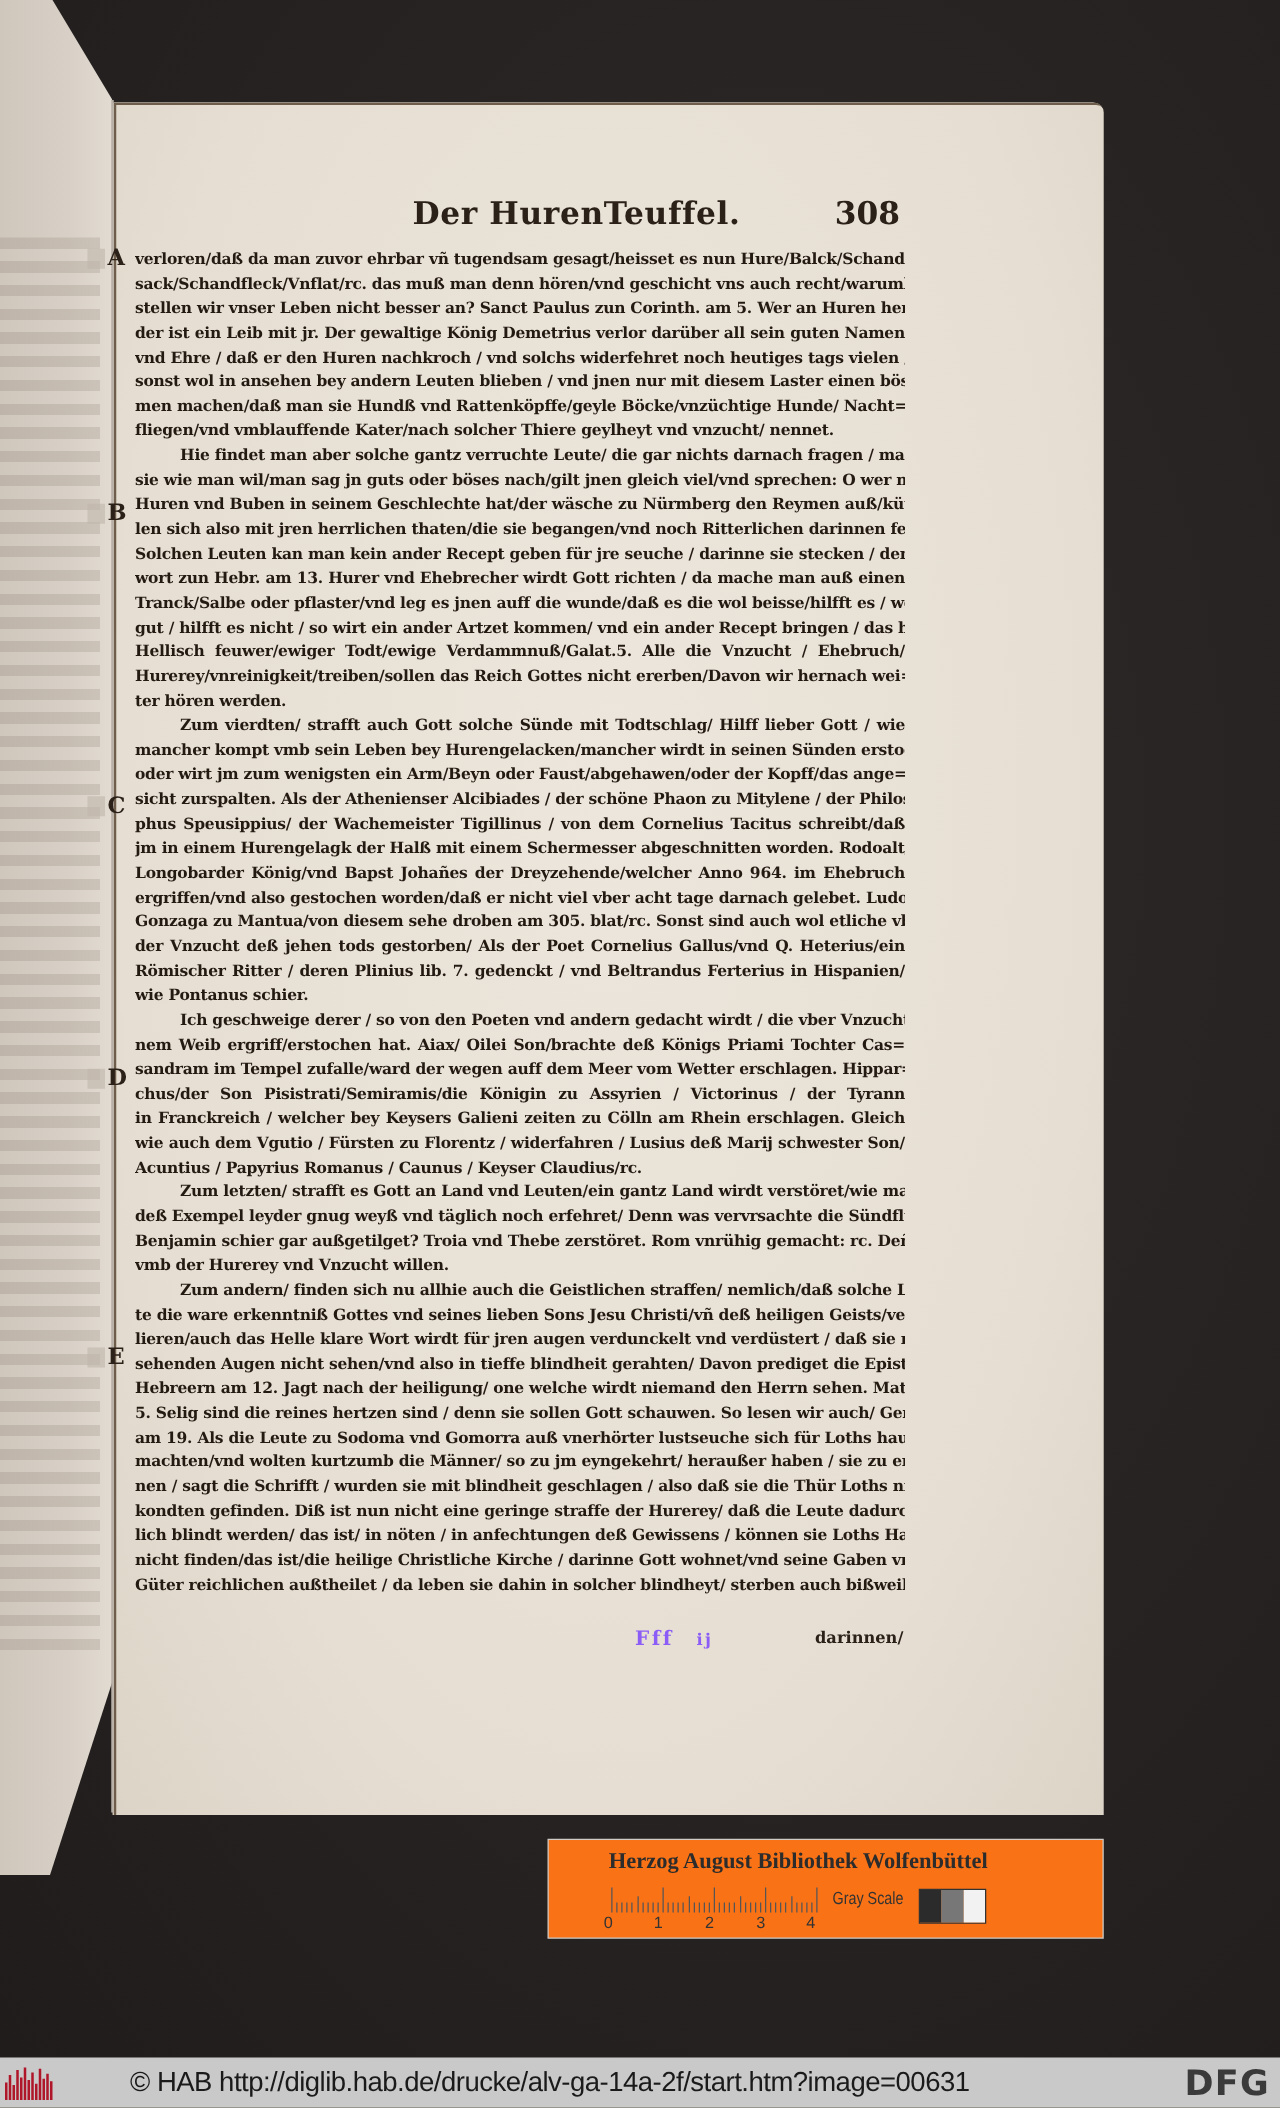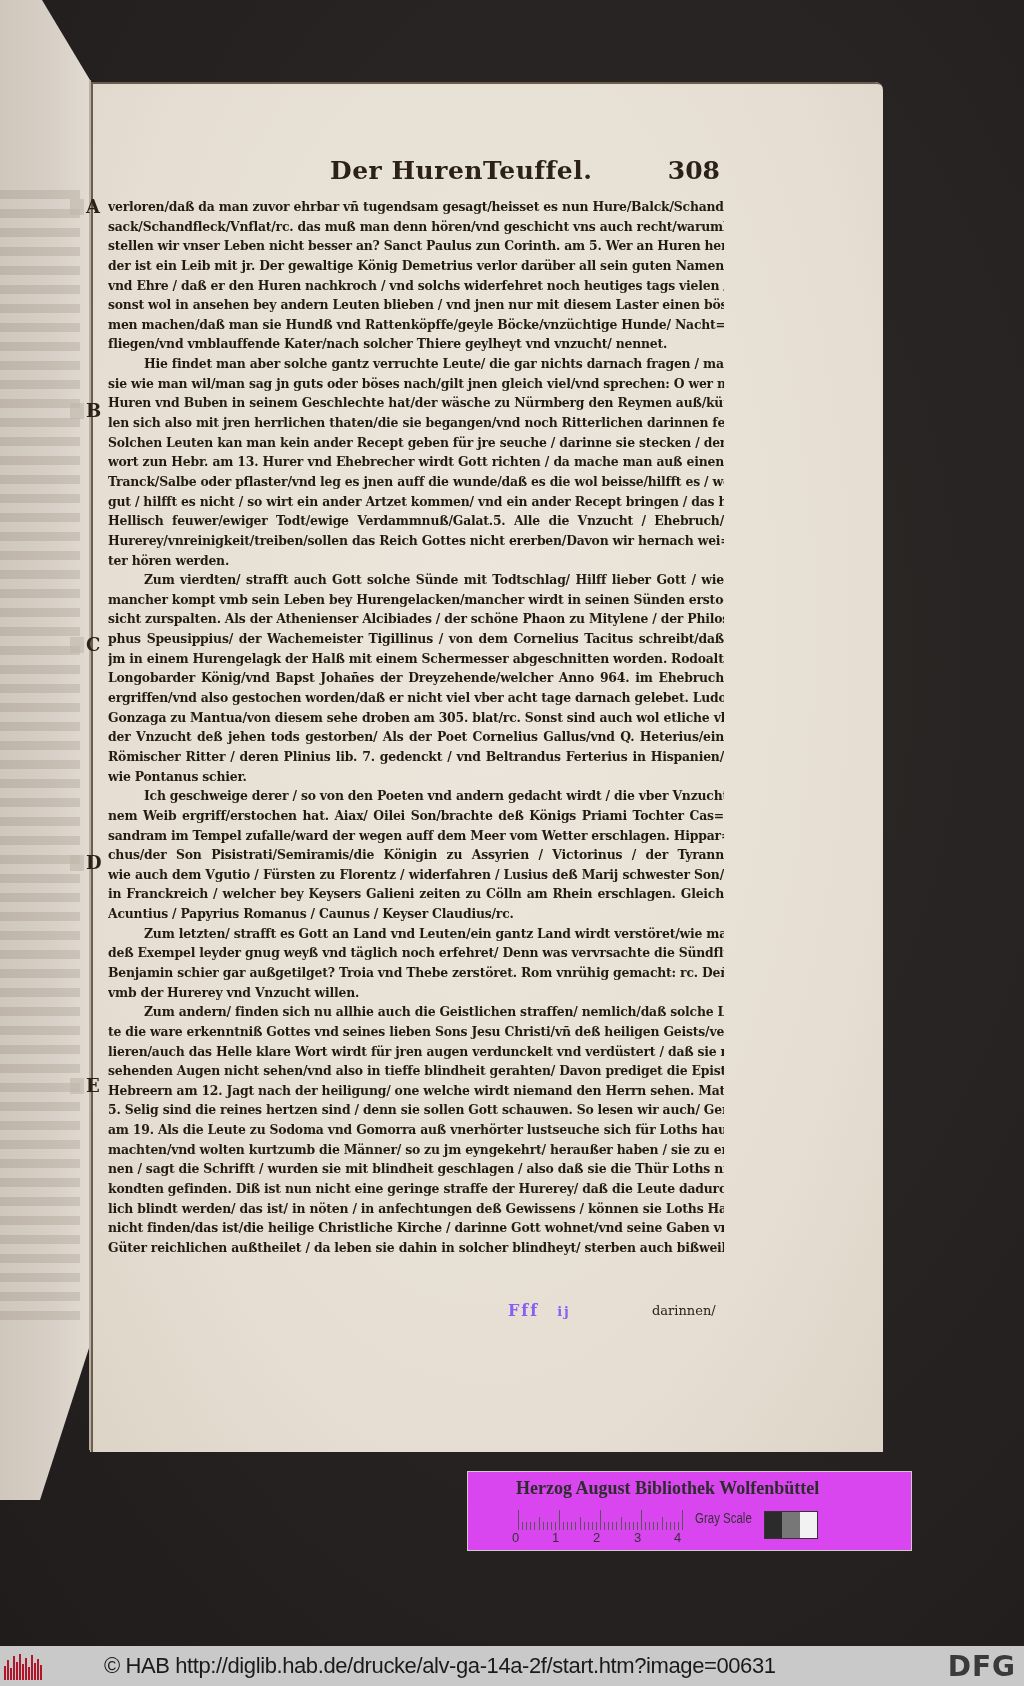"oder wirt jm zum wenigsten" div.line { html: none -> <div>oder wirt jm zum wenigsten ein Arm/Beyn oder Faust/abgehawen/oder der Kopff/das ange=</div> }
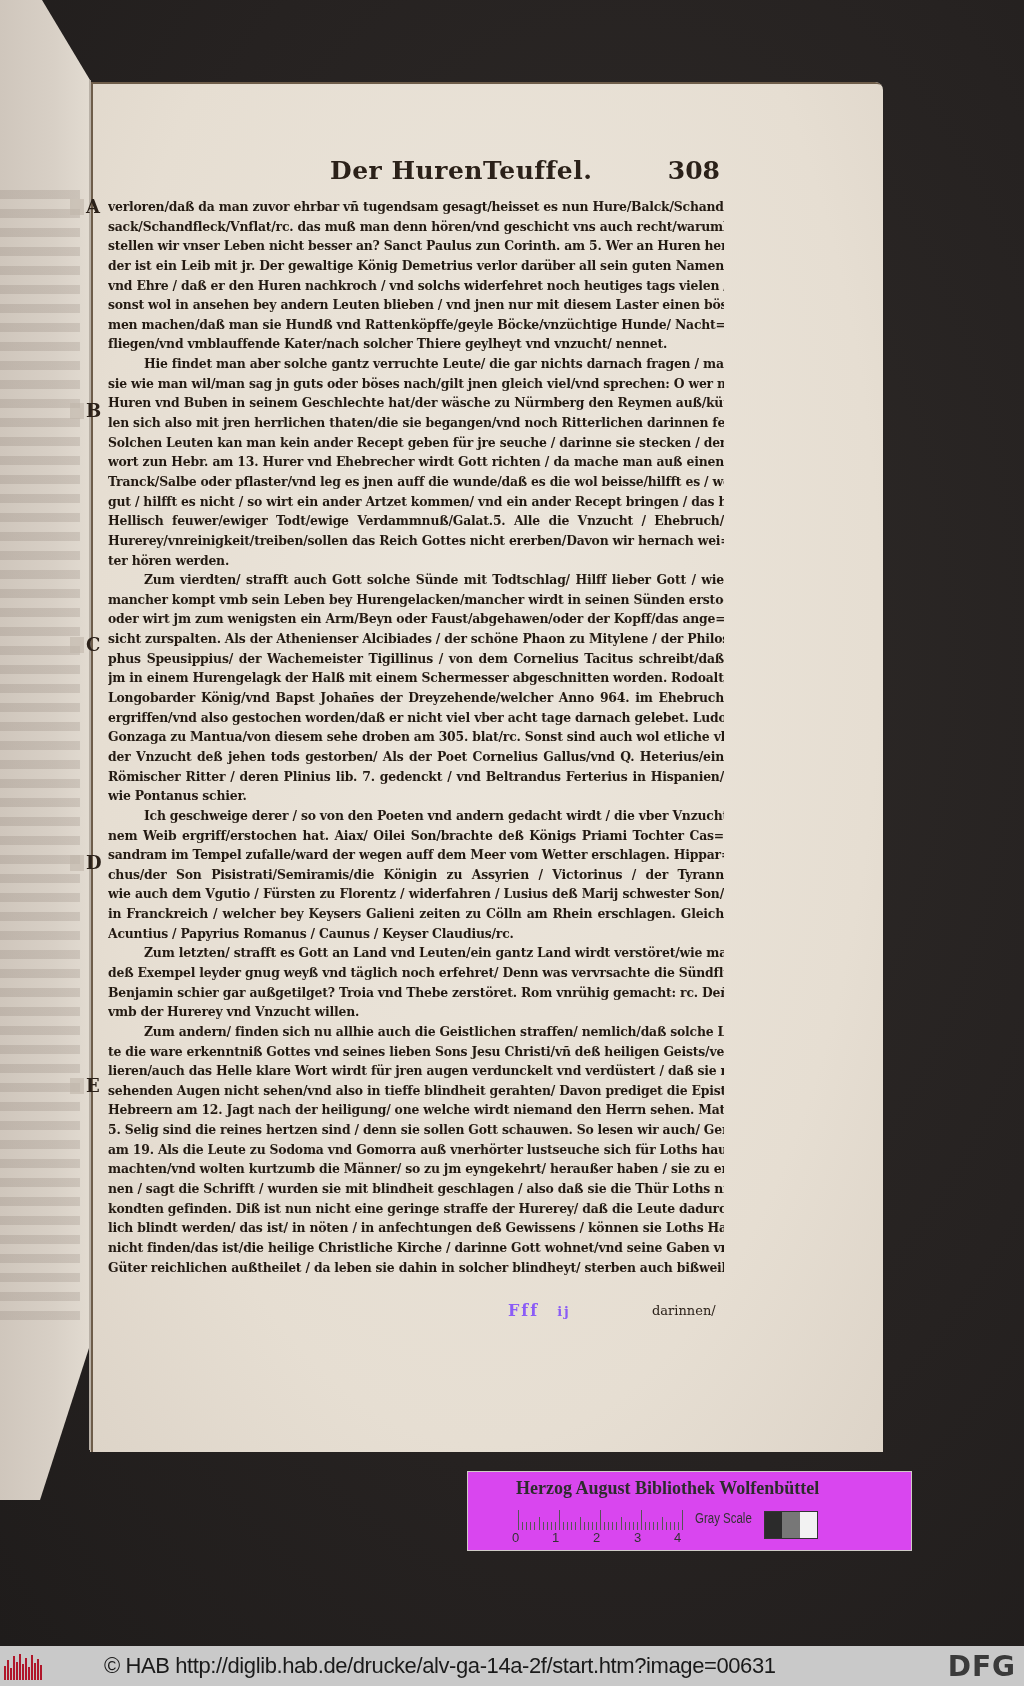"wie auch dem Vgutio /" div.line { order: before "in Franckreich / welcher bey" -> after "in Franckreich / welcher bey" }
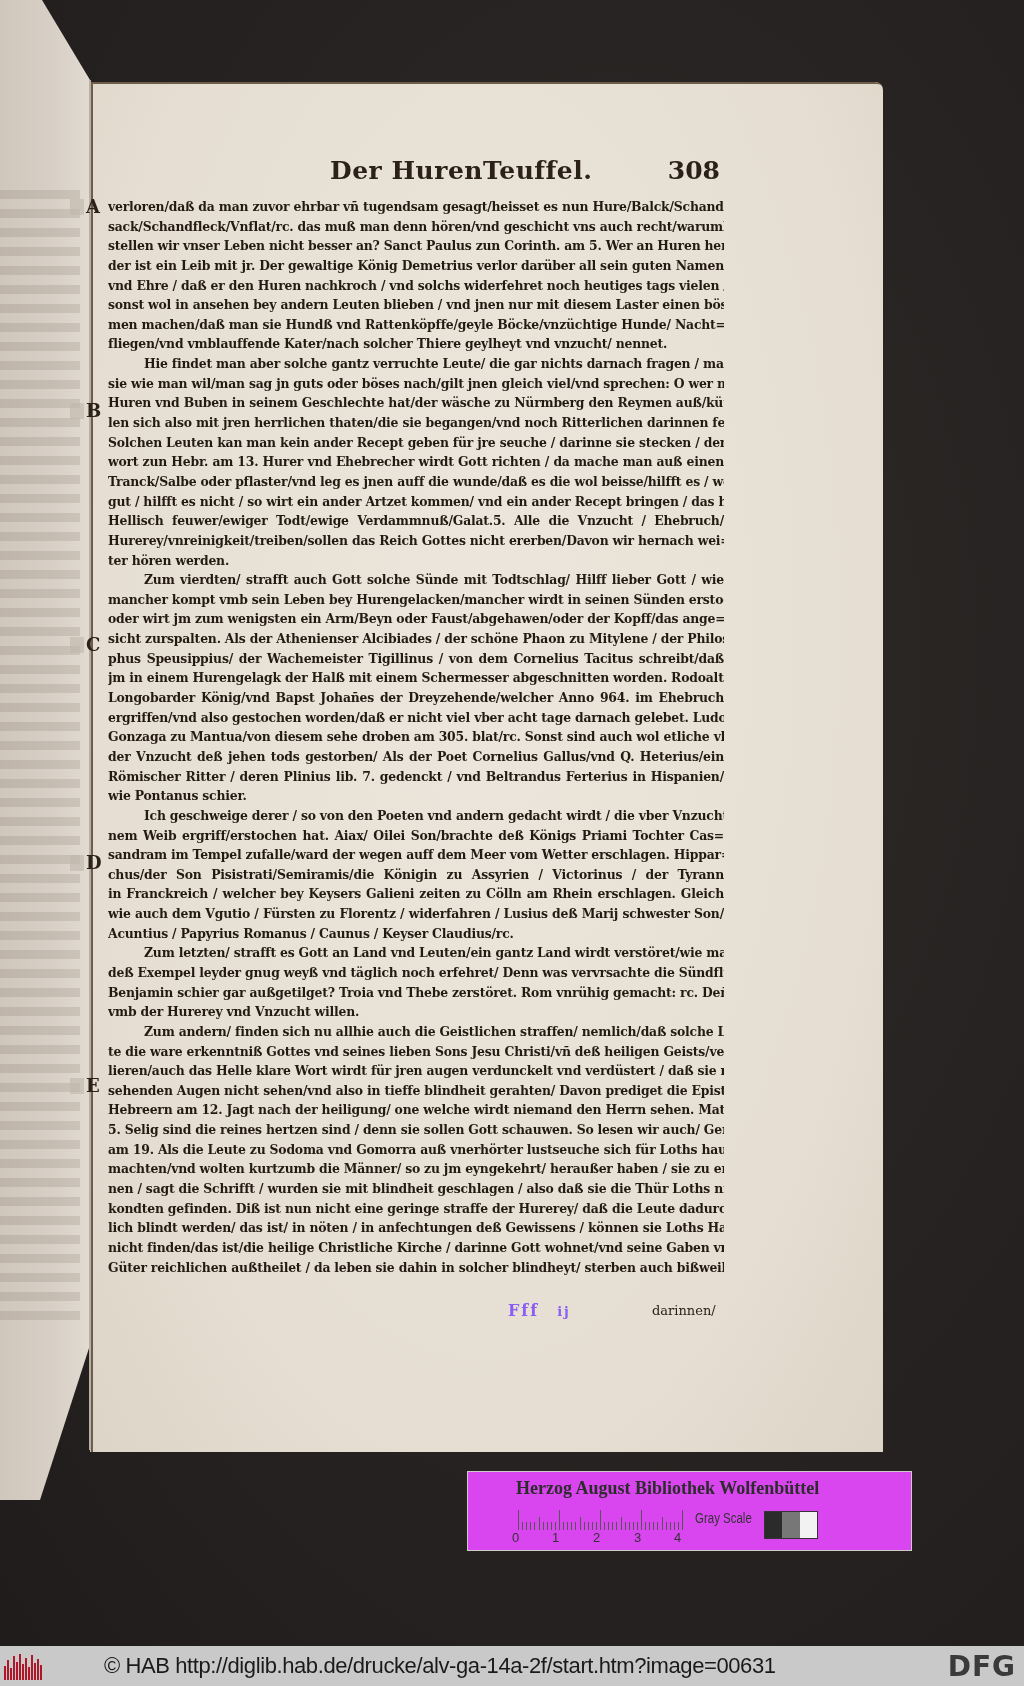"darinnen/" .catchword { font-weight: normal -> bold }
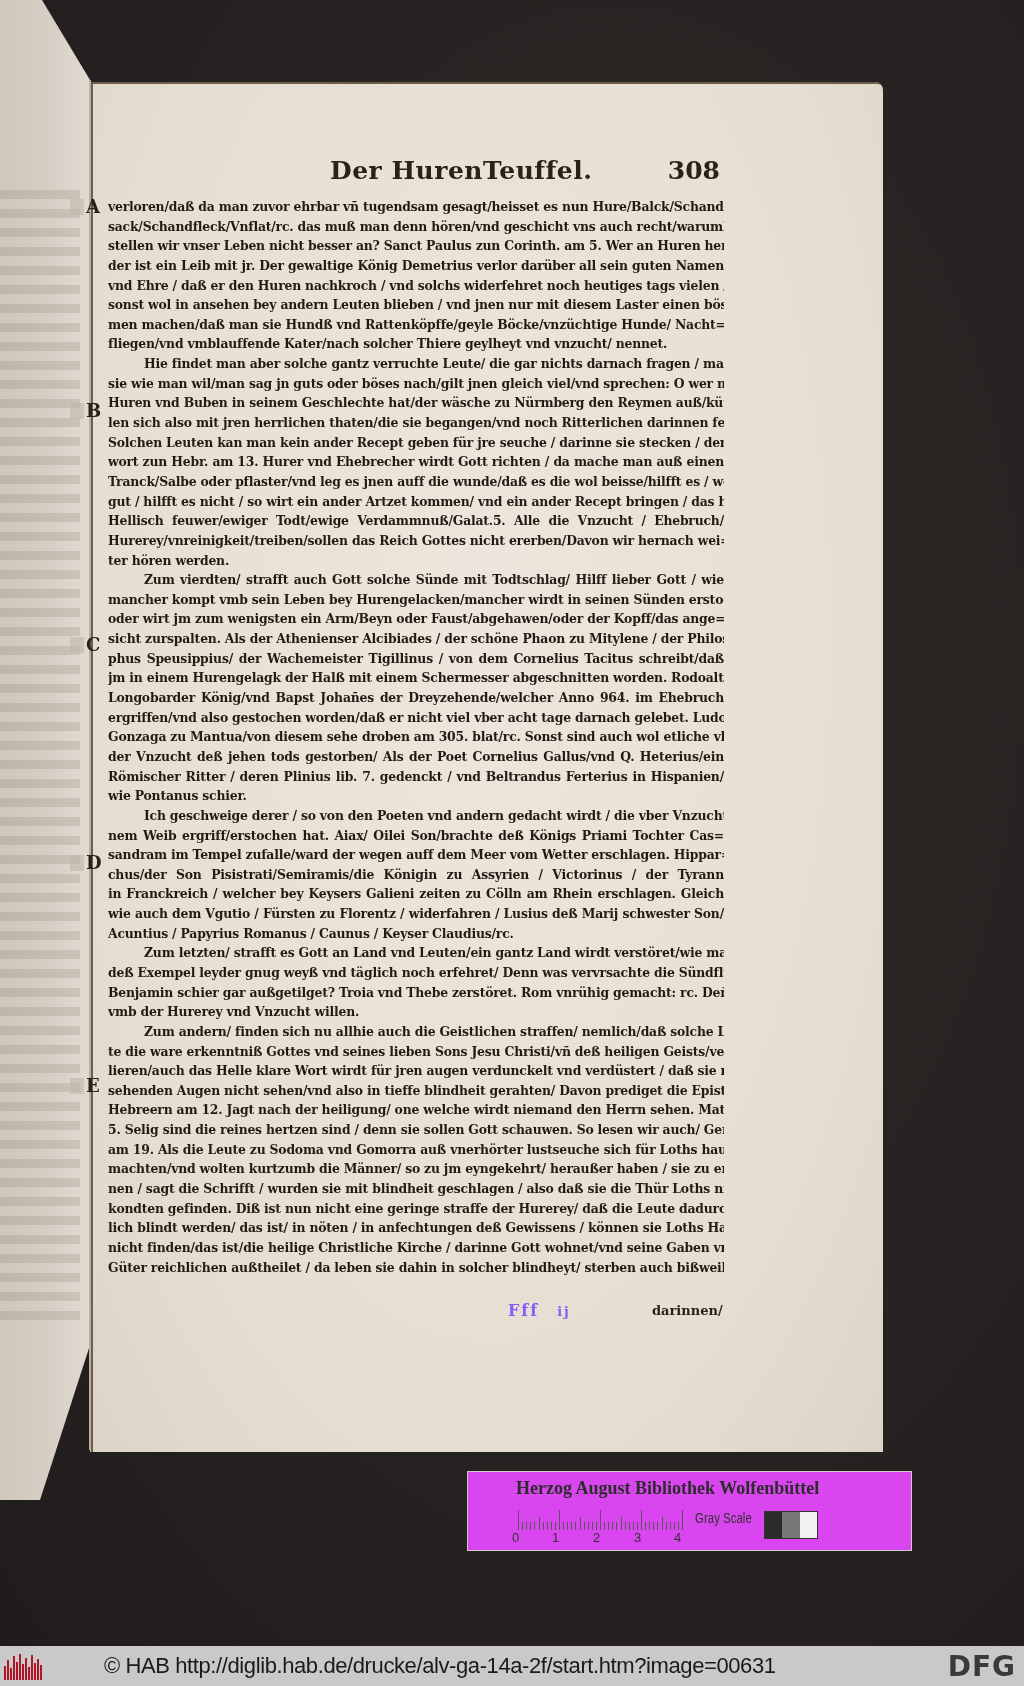"Herzog August Bibliothek Wolfenbüttel" .card { background: #d946ef -> #f97316; left: 468px -> 439px }
